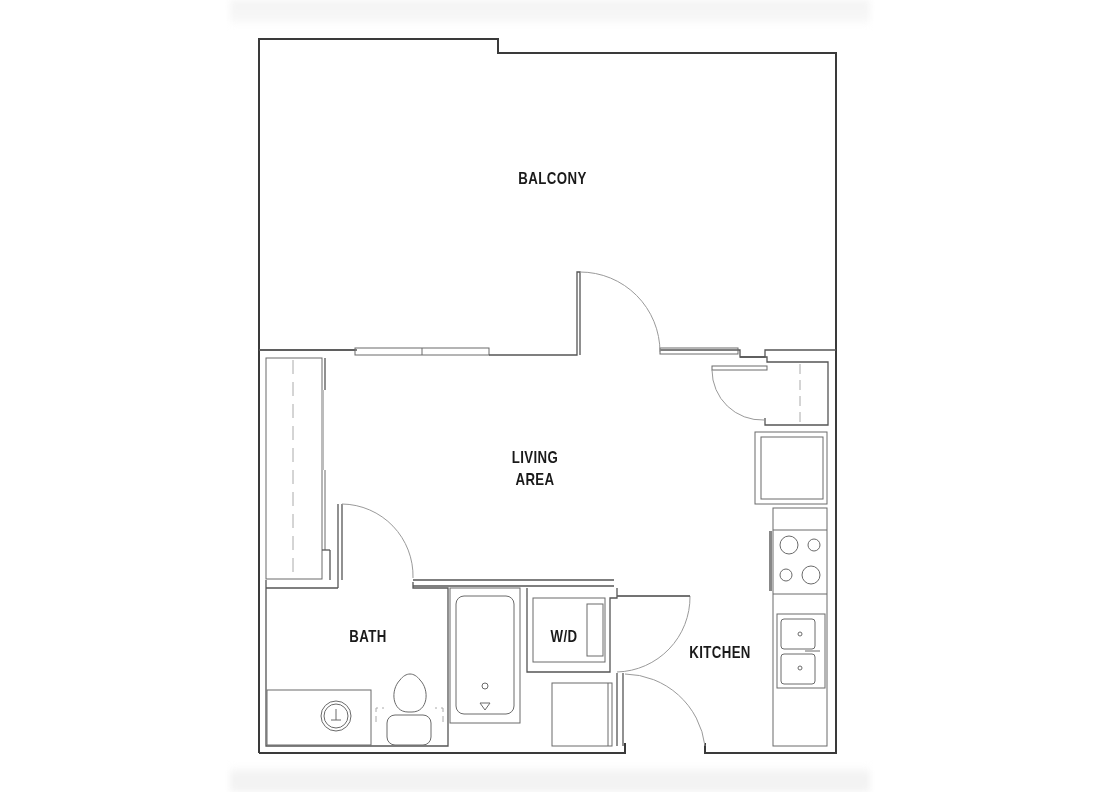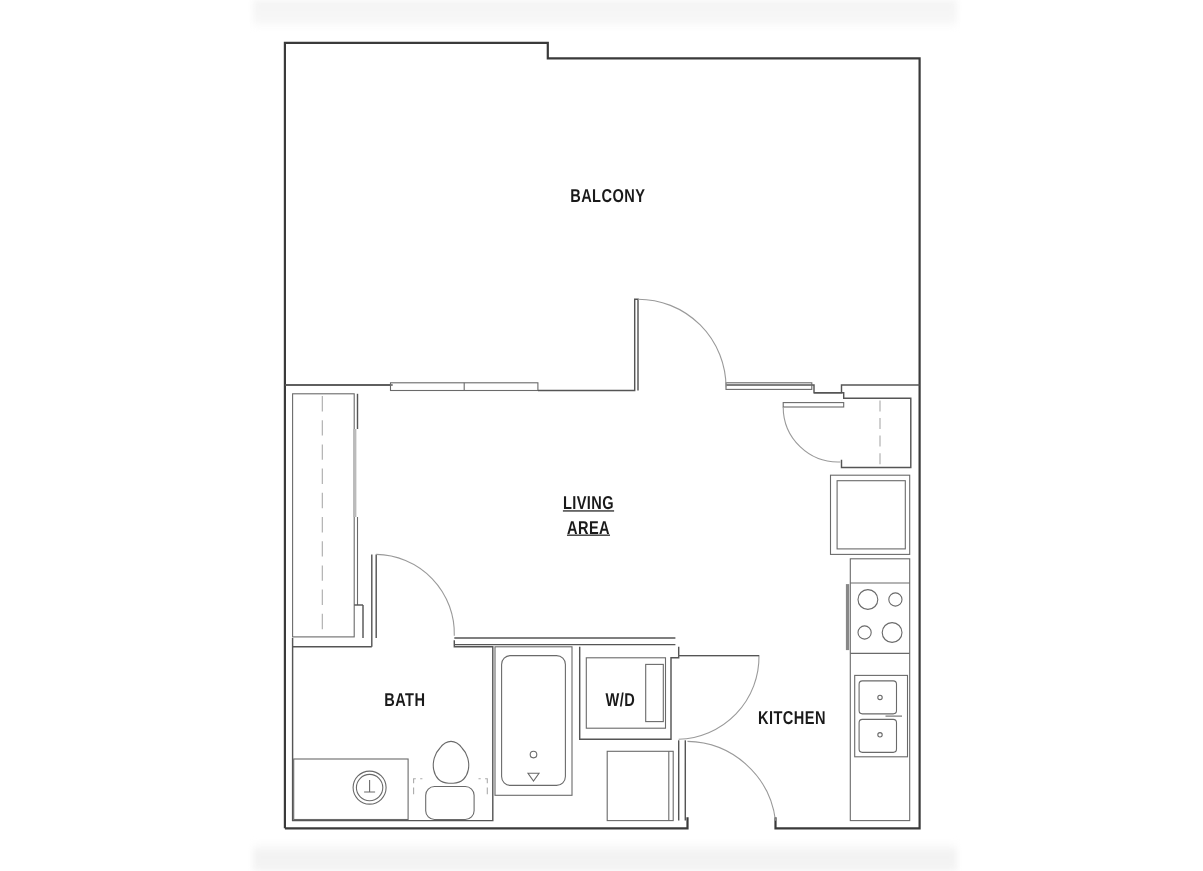"LIVING" div { text-decoration: underline -> none }
